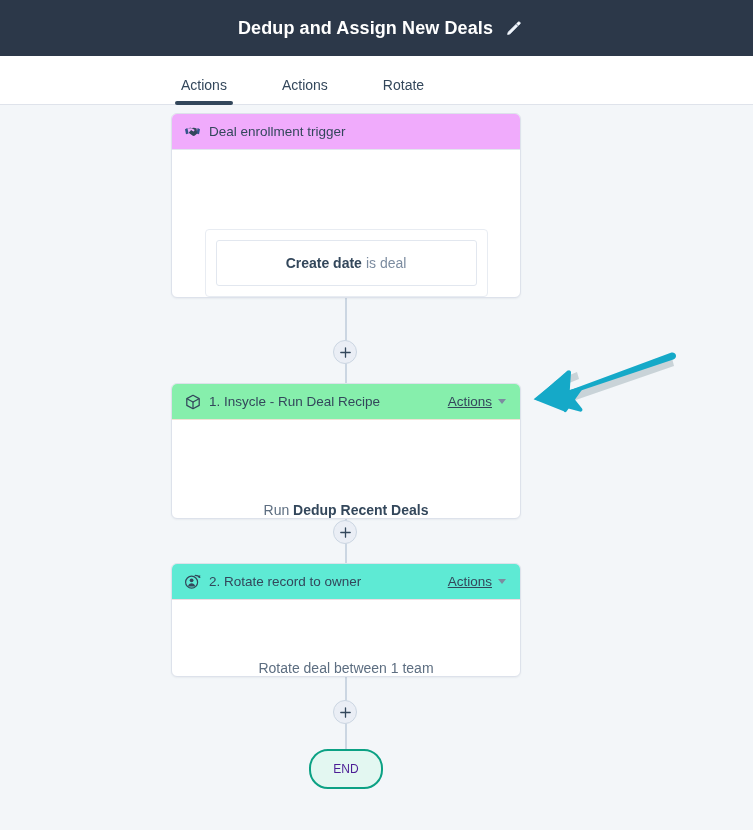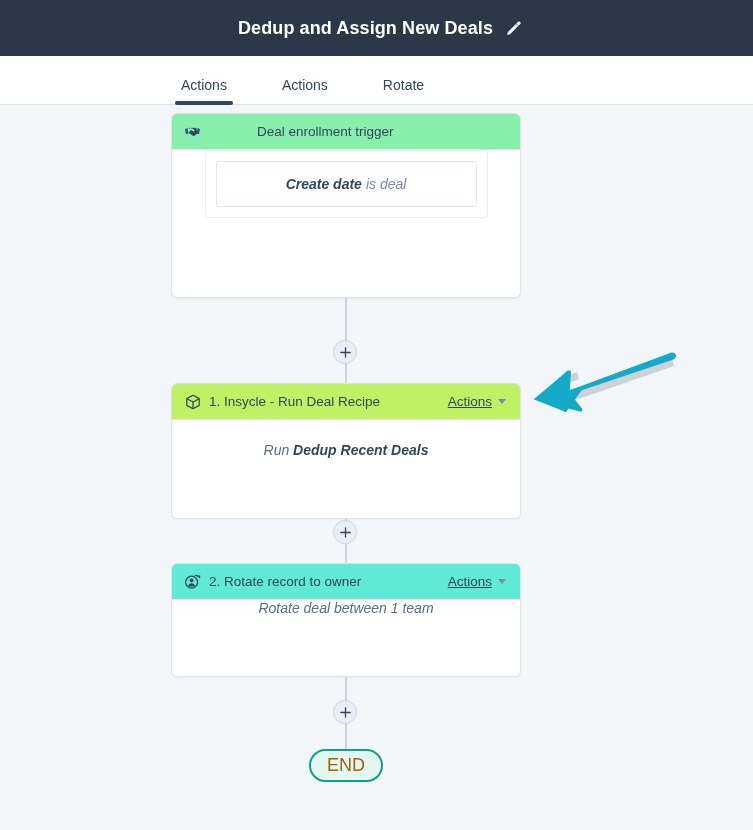"Deal enrollment trigger" div.card-header { background: #86efac -> #f0abfc; gap: 48px -> none }
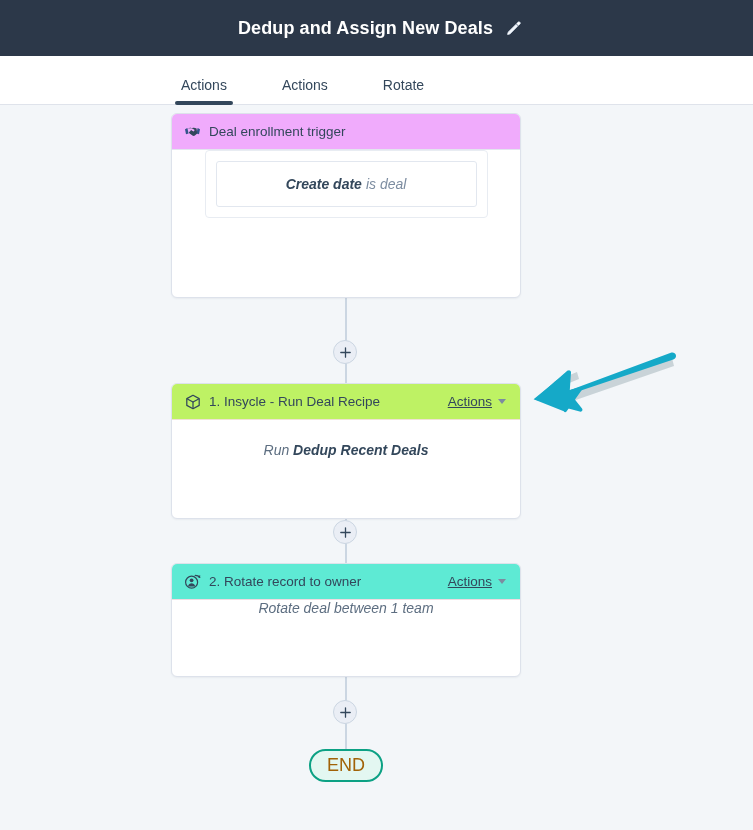"Create date" .card-body { align-items: flex-start -> flex-end; font-style: italic -> none }
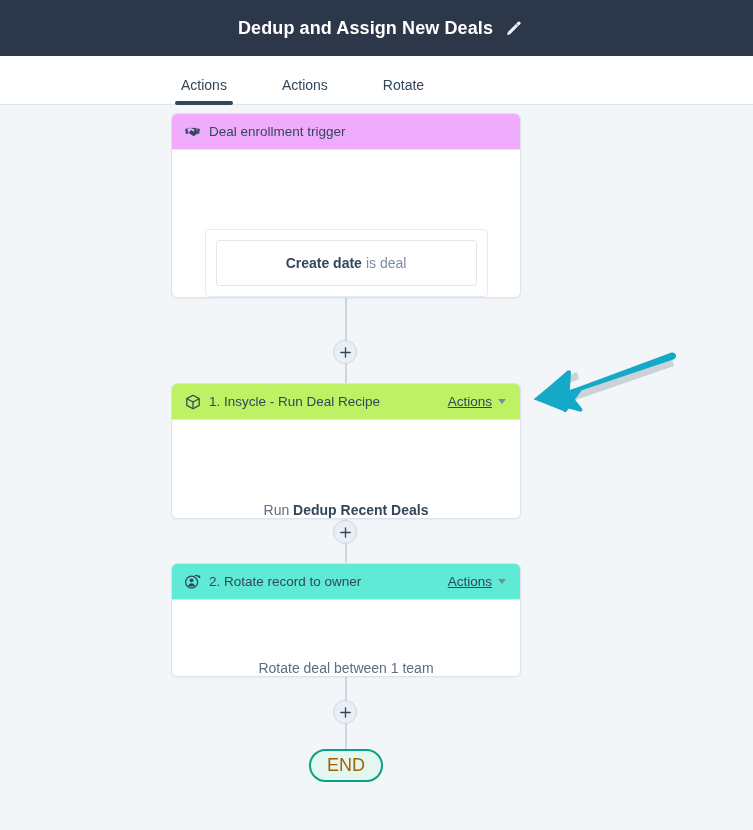"1. Insycle - Run Deal" div.card-header { background: #bef264 -> #86efac }
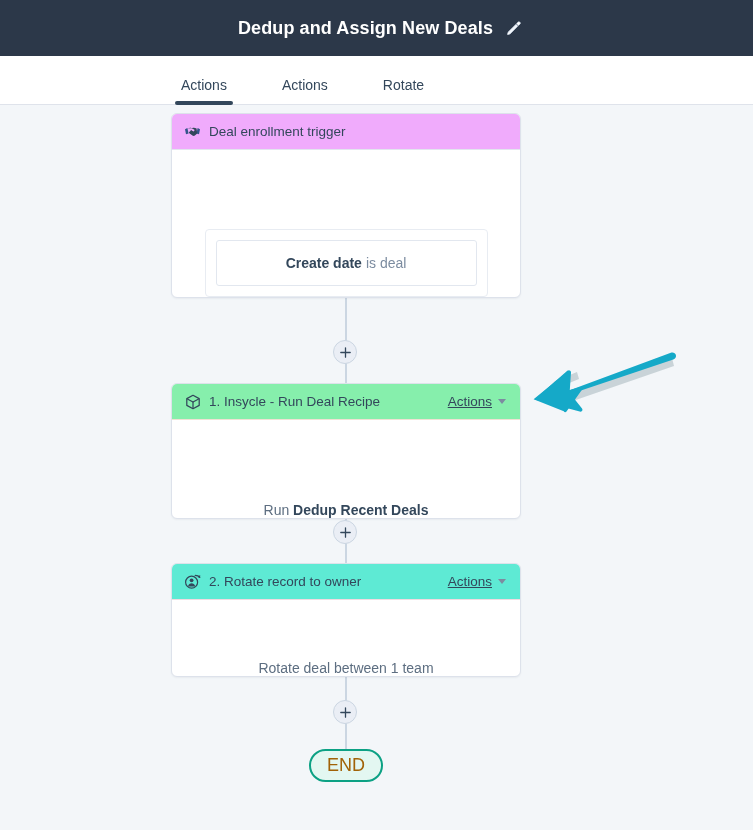"END" .end-node { color: #a16207 -> #4c1d95; font-size: 18px -> 12px; height: 33px -> 40px }
